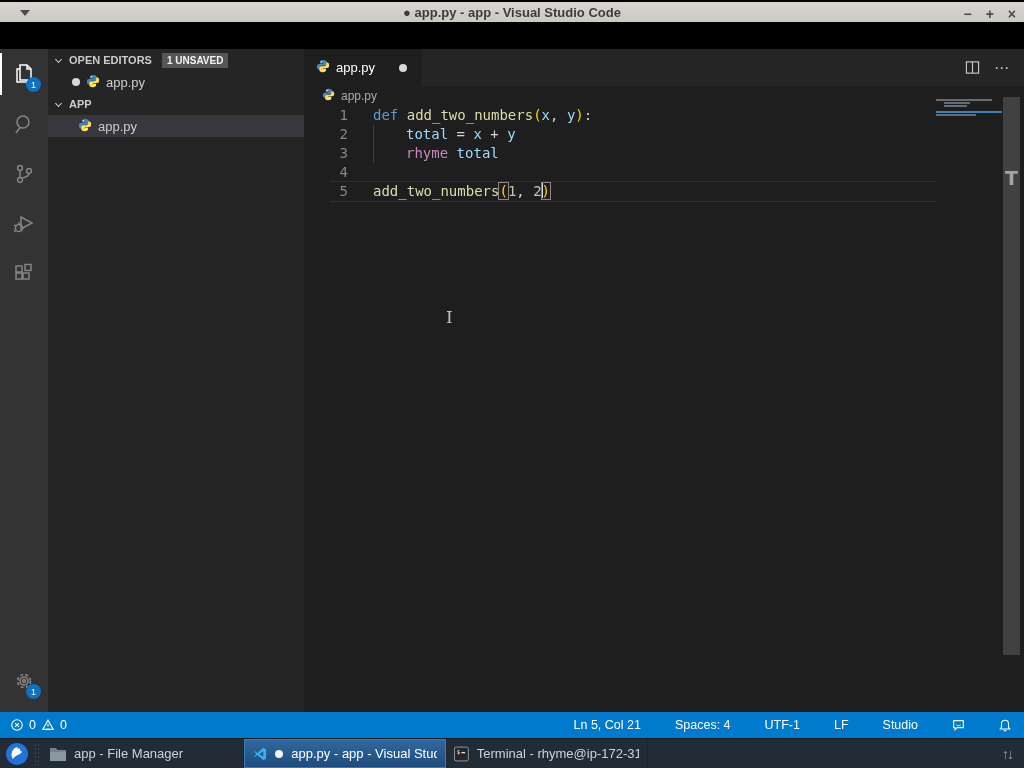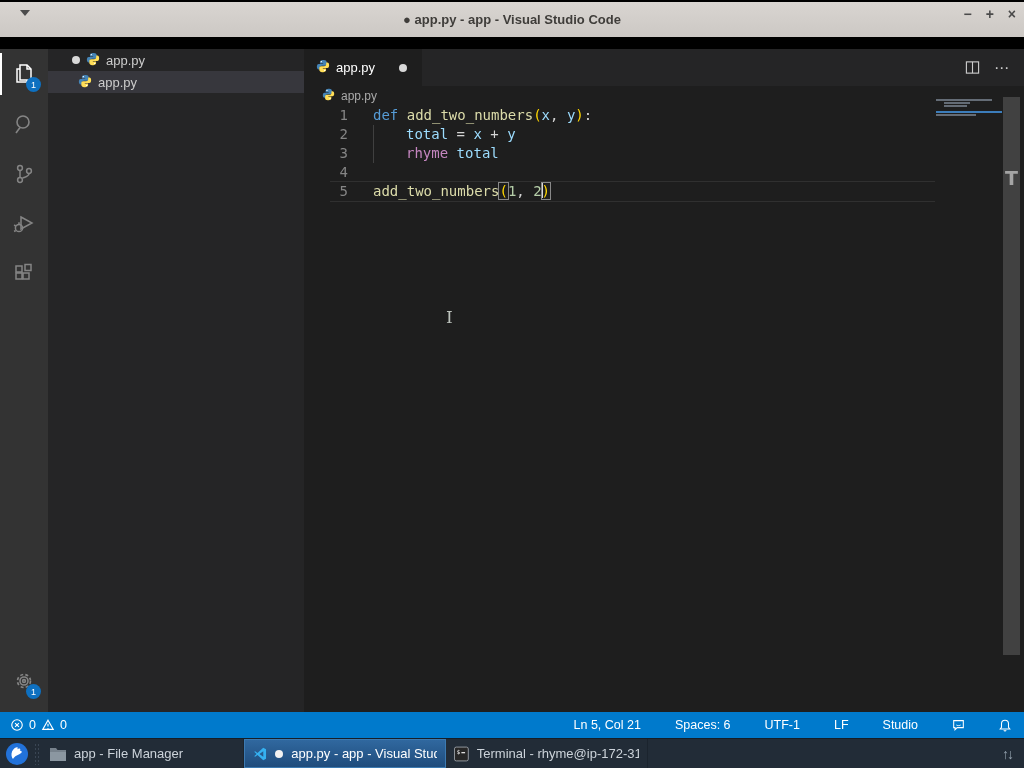"● app.py - app -" .titlebar { height: 35px -> 20px }
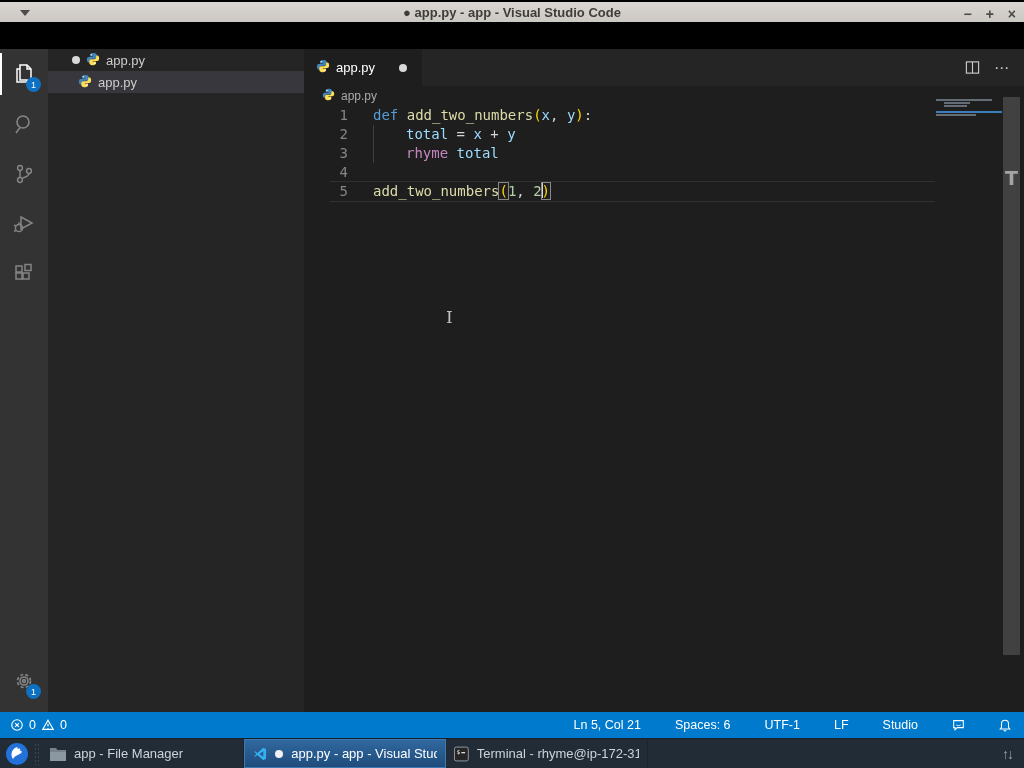"OPEN EDITORS" div.sb-row { html: none -> <div> <span></span> <span>OPEN EDITORS</span> <span>1 UNSAVED</span> </div> }
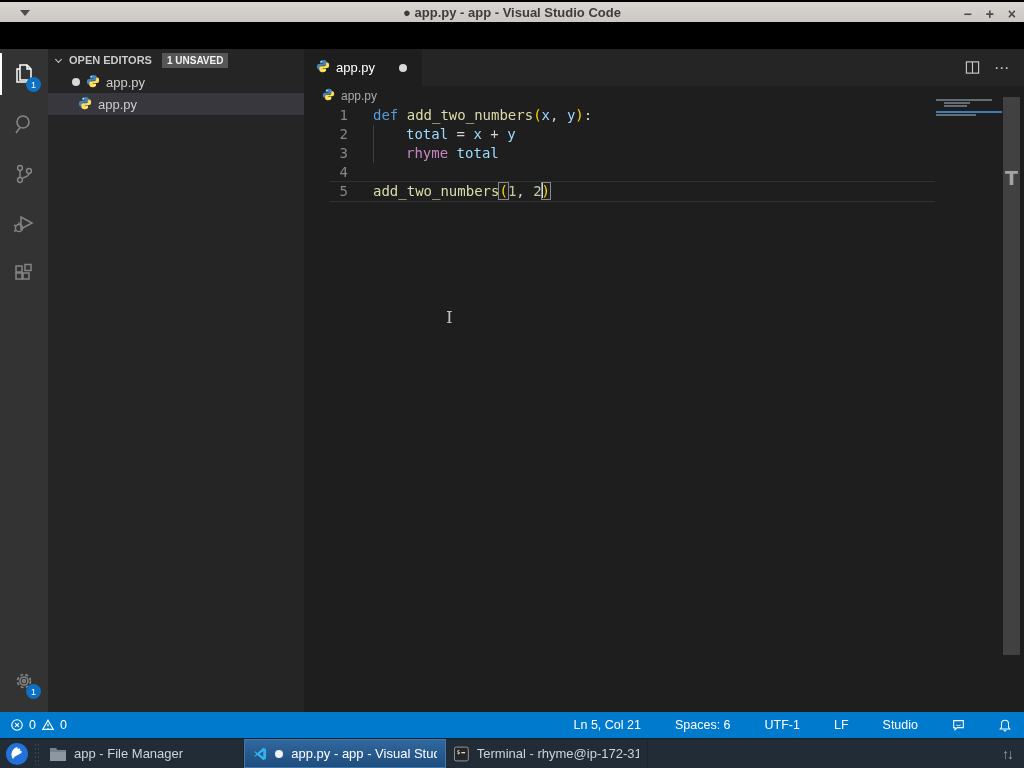"APP" div.sb-row { html: none -> <div> <span></span> <span>APP</span> </div> }
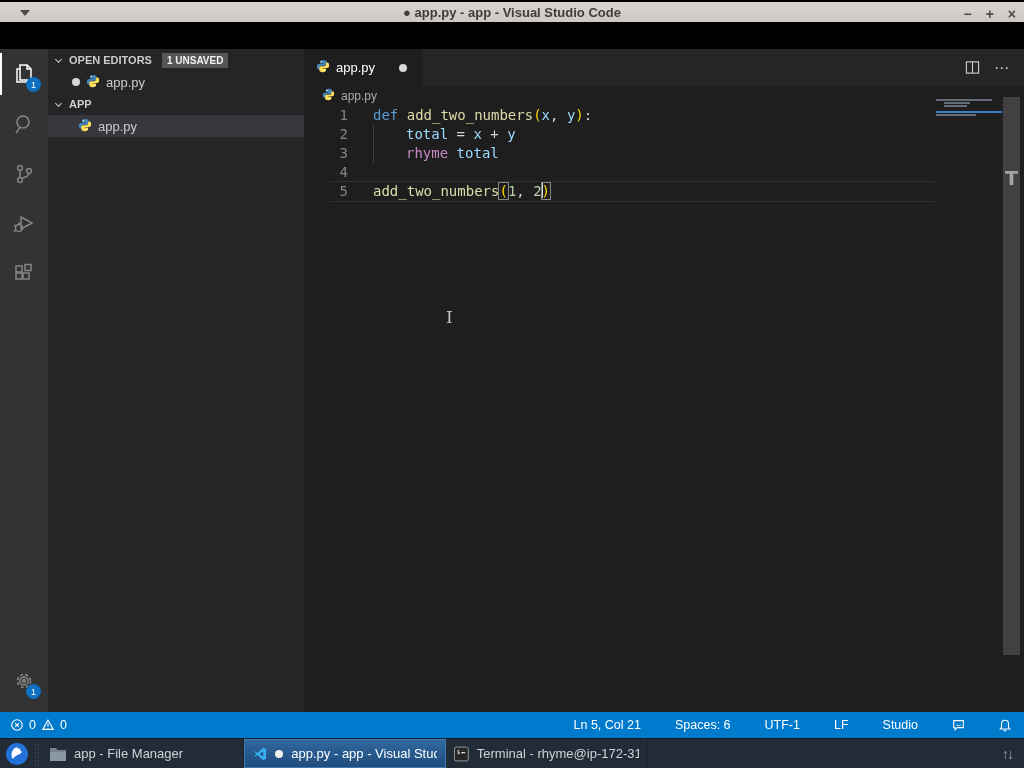"Spaces: 6" span.st-item { text: 6 -> 4 }
